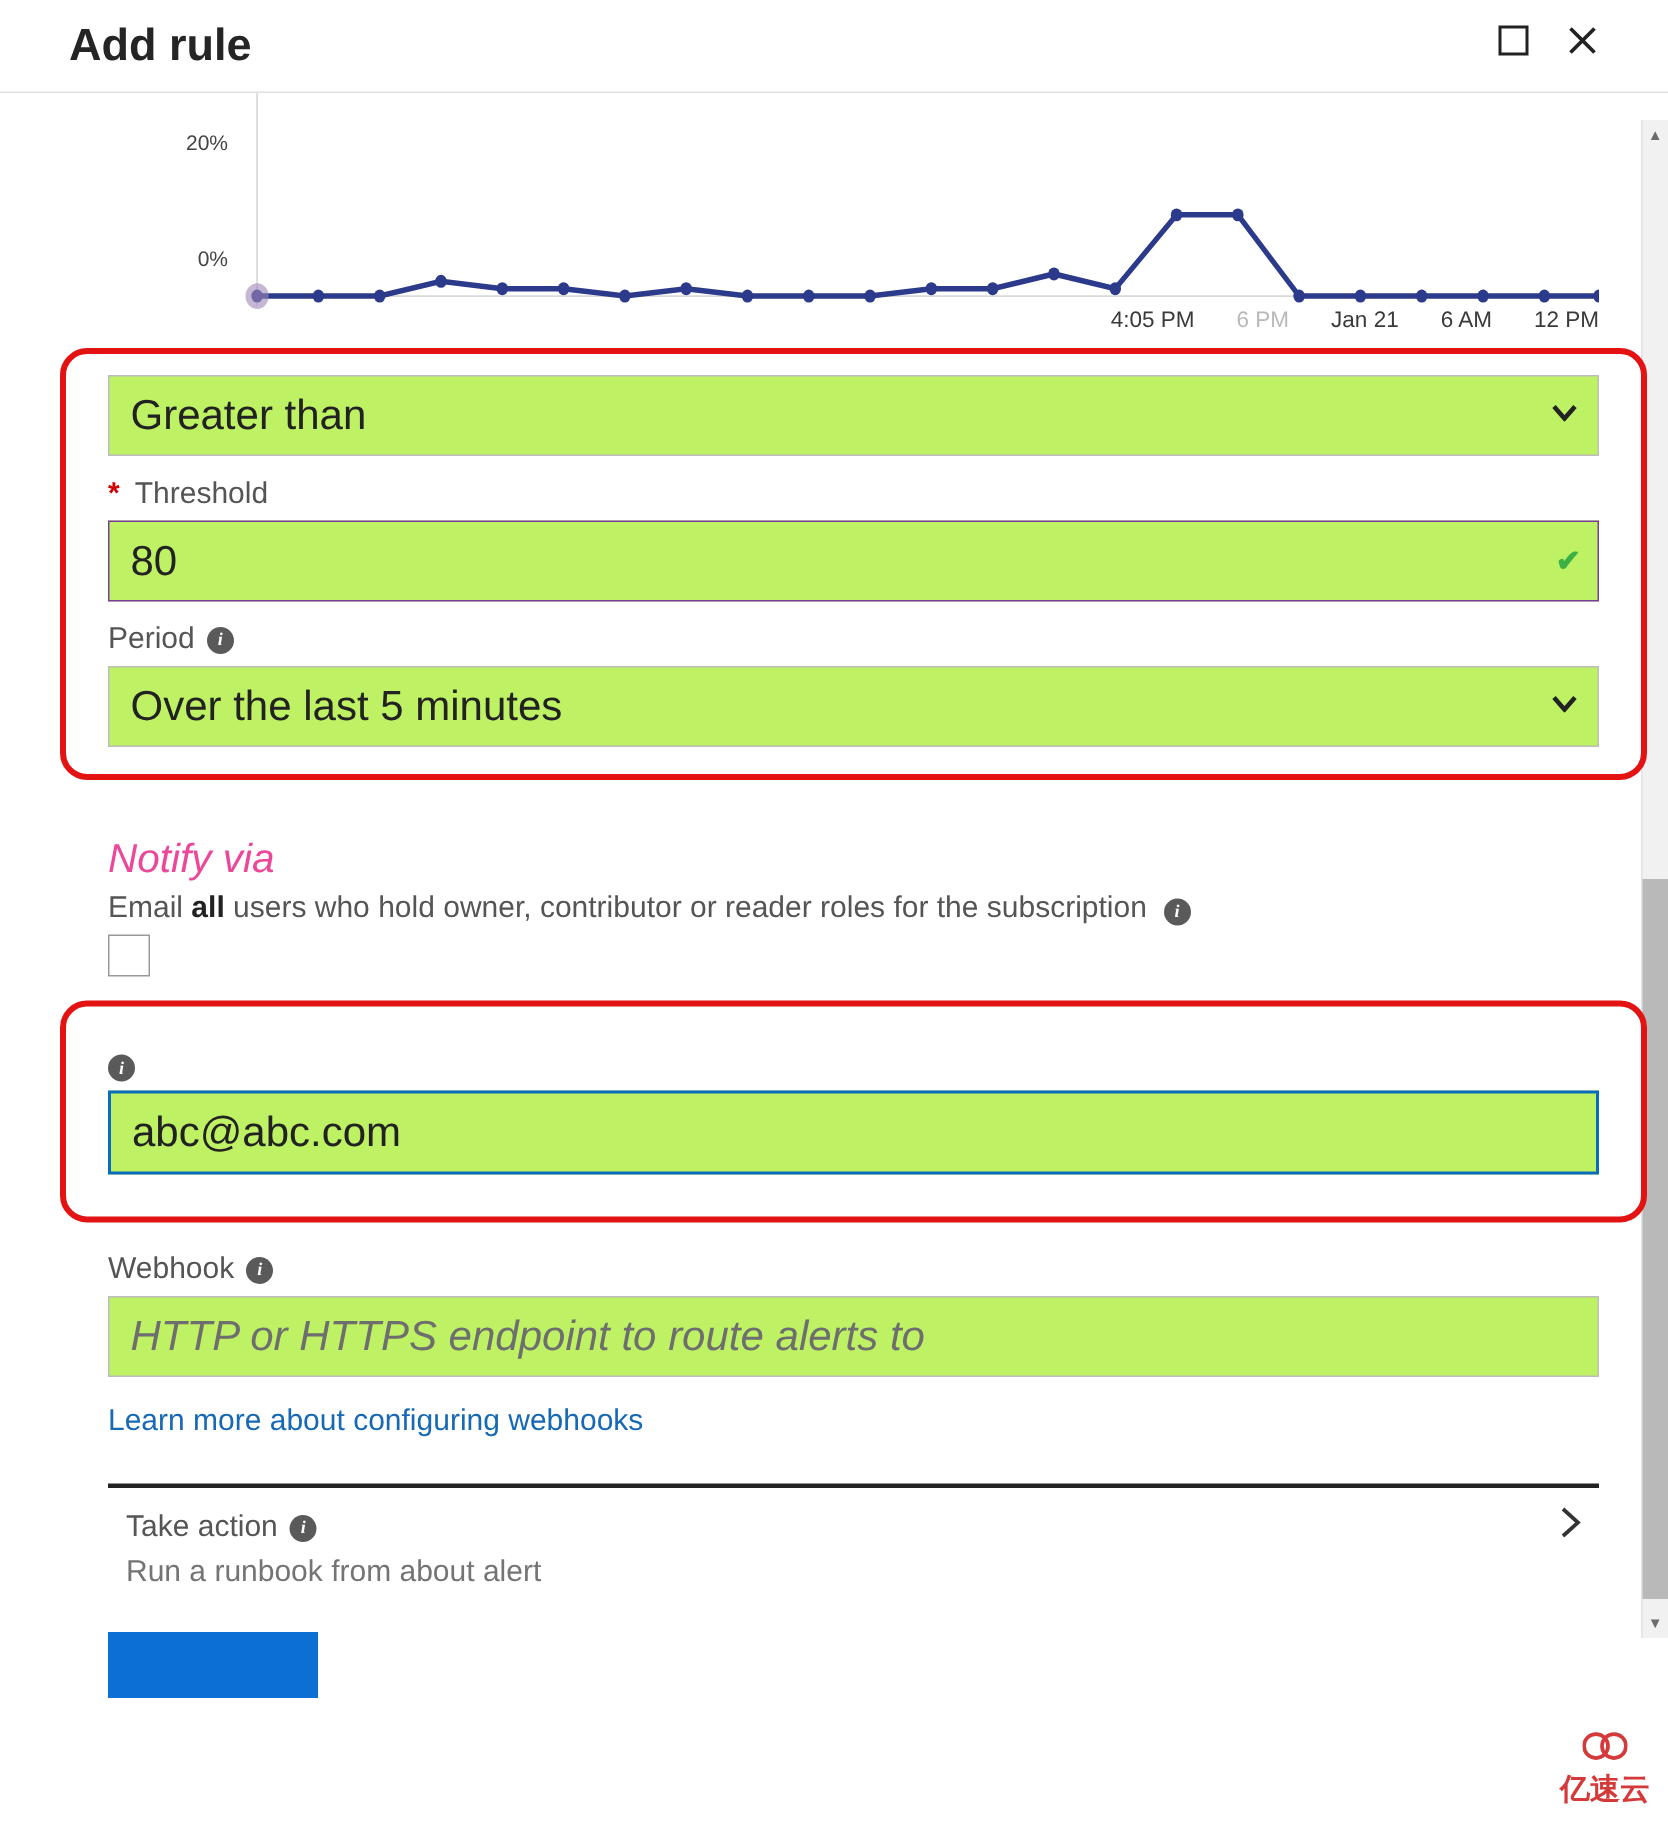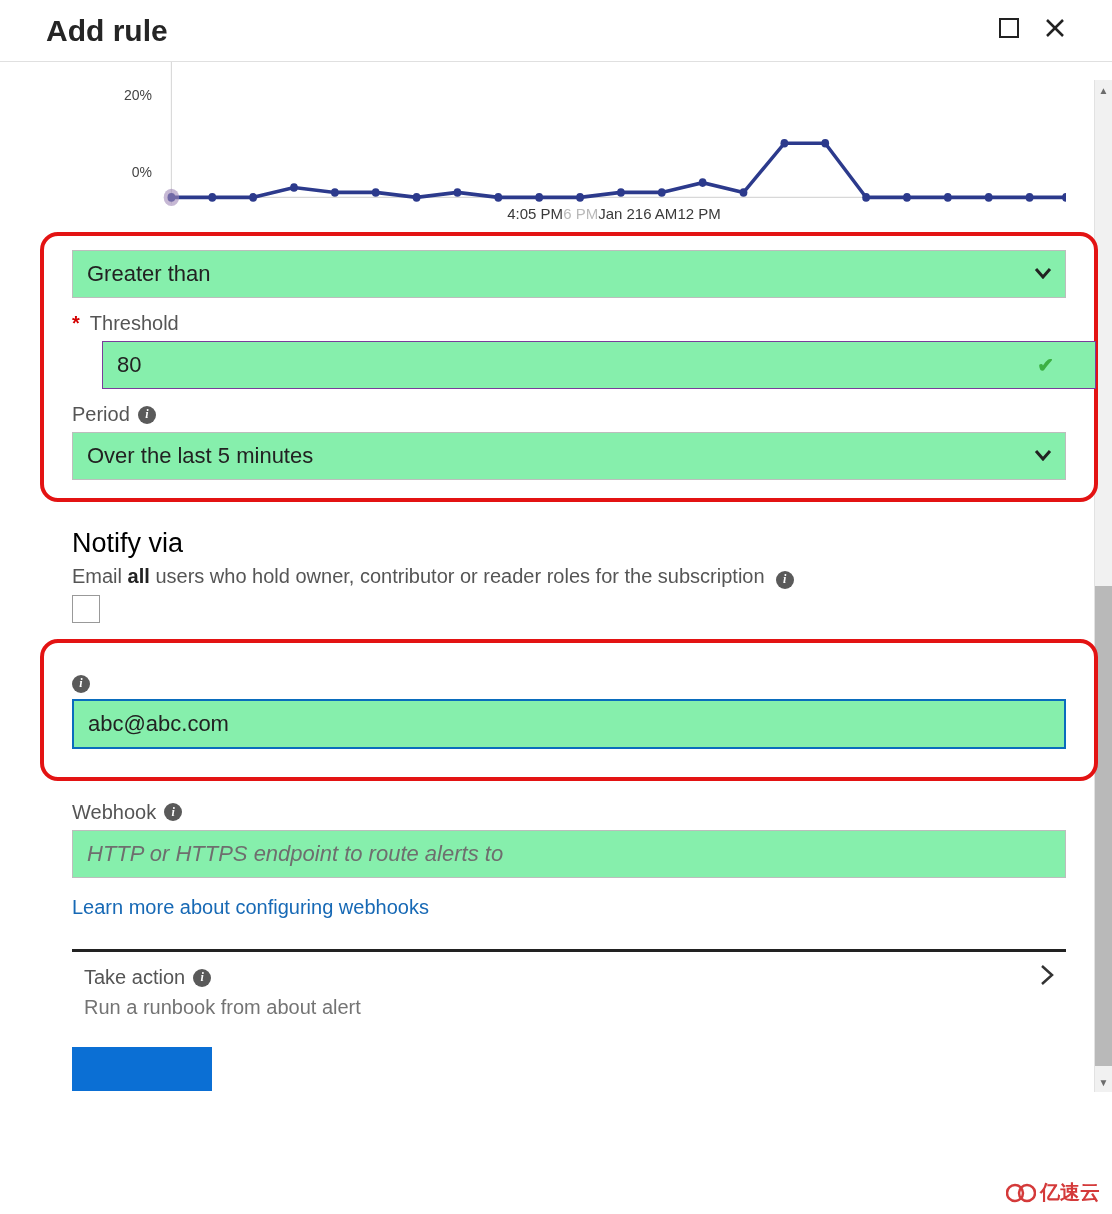"4:05 PM" .chart .xlabels { gap: none -> 28px; justify-content: center -> flex-end }
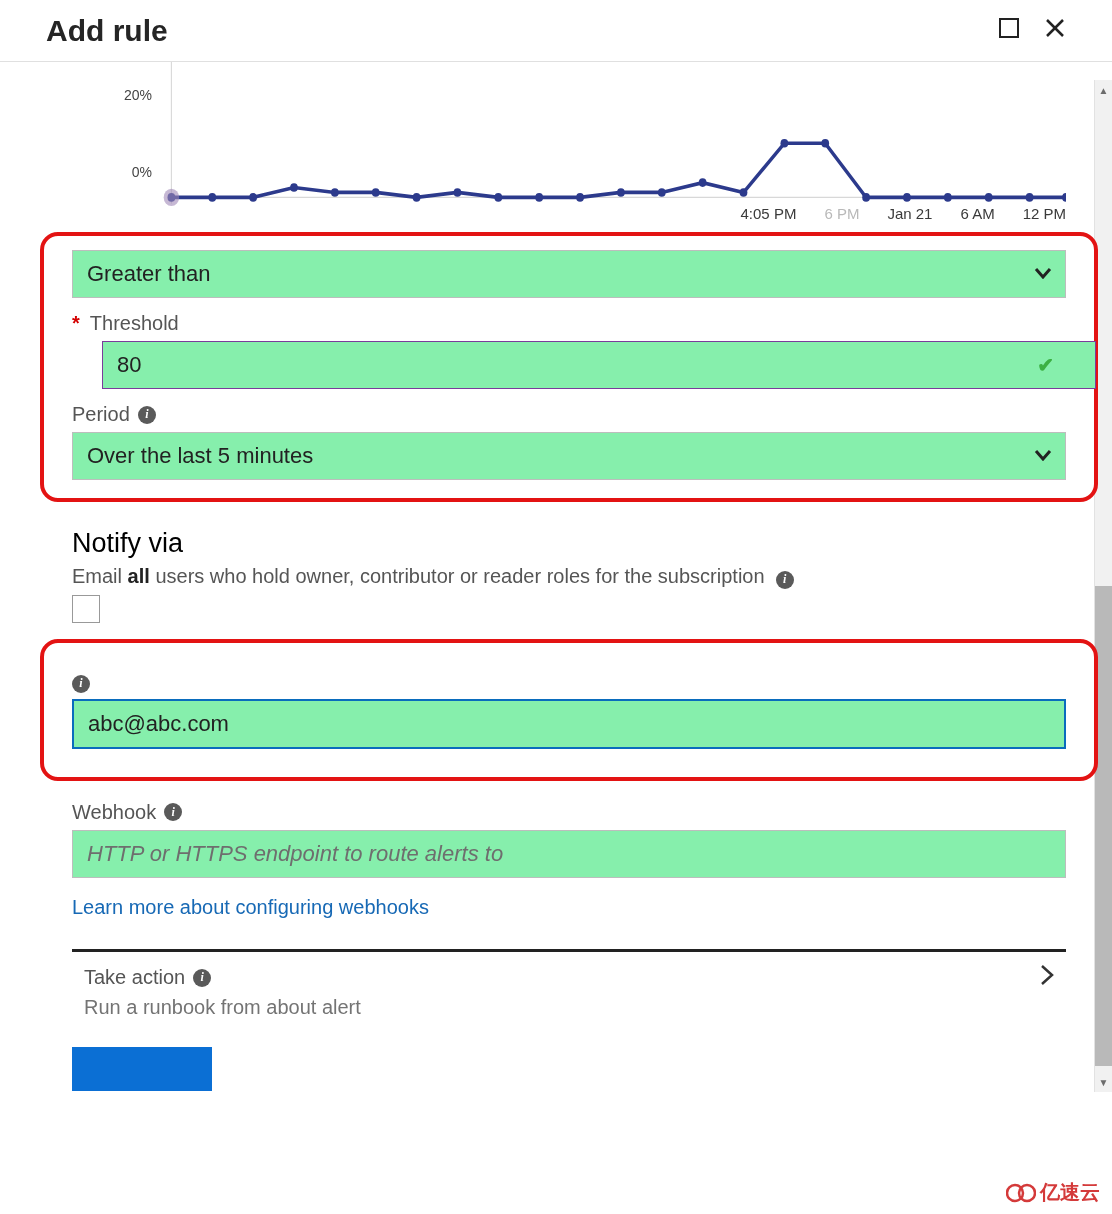"Greater than" .fake-select, .text-input { background: #86efac -> #bef264; font-size: 22px -> 28px }
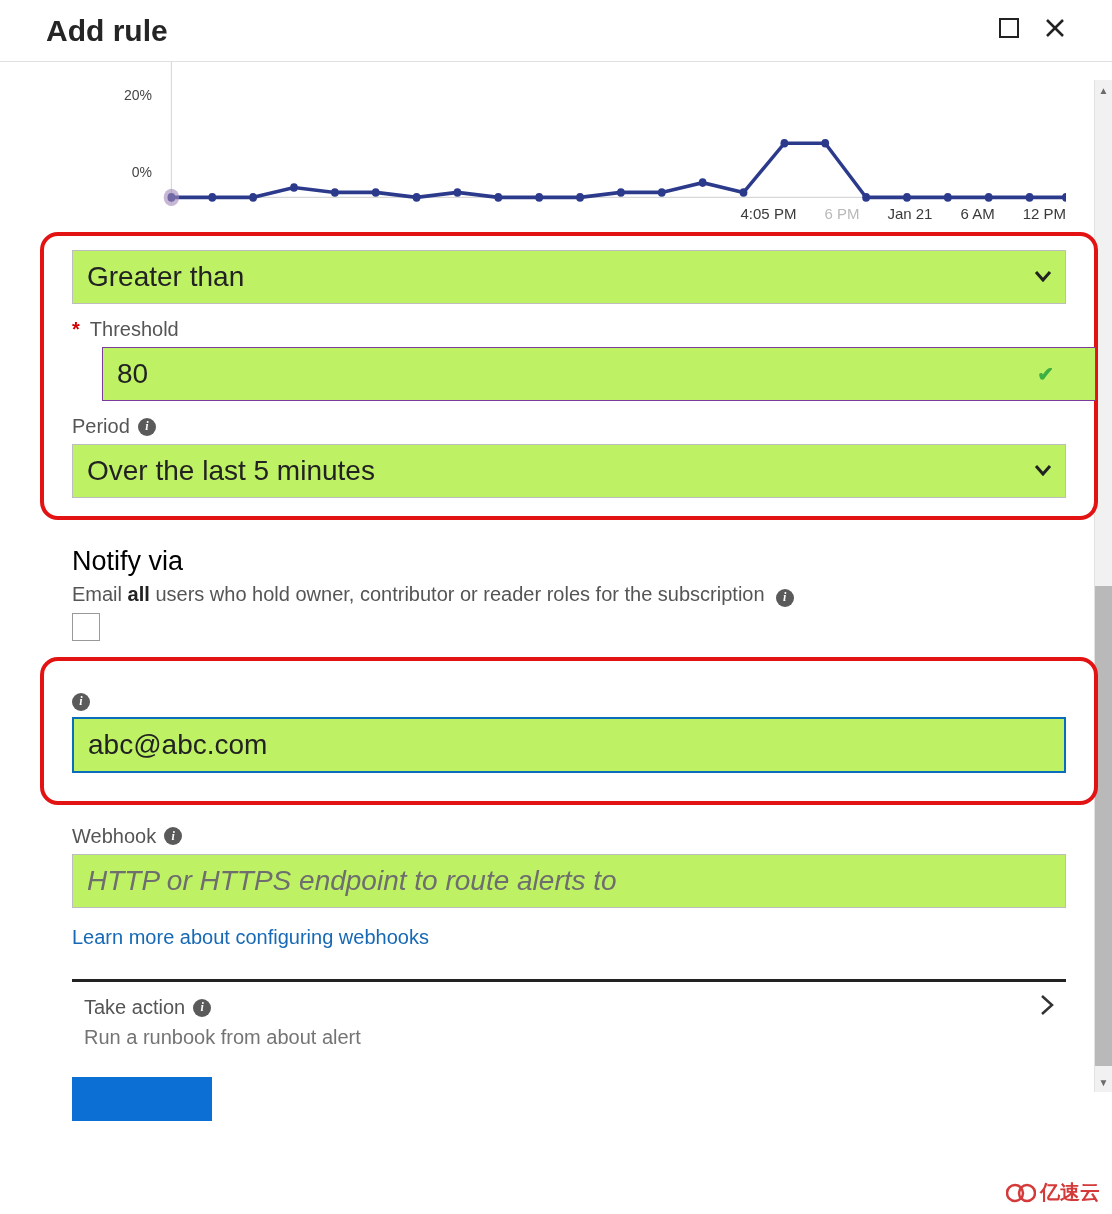"80" .text-input.validated { margin-left: 30px -> none }
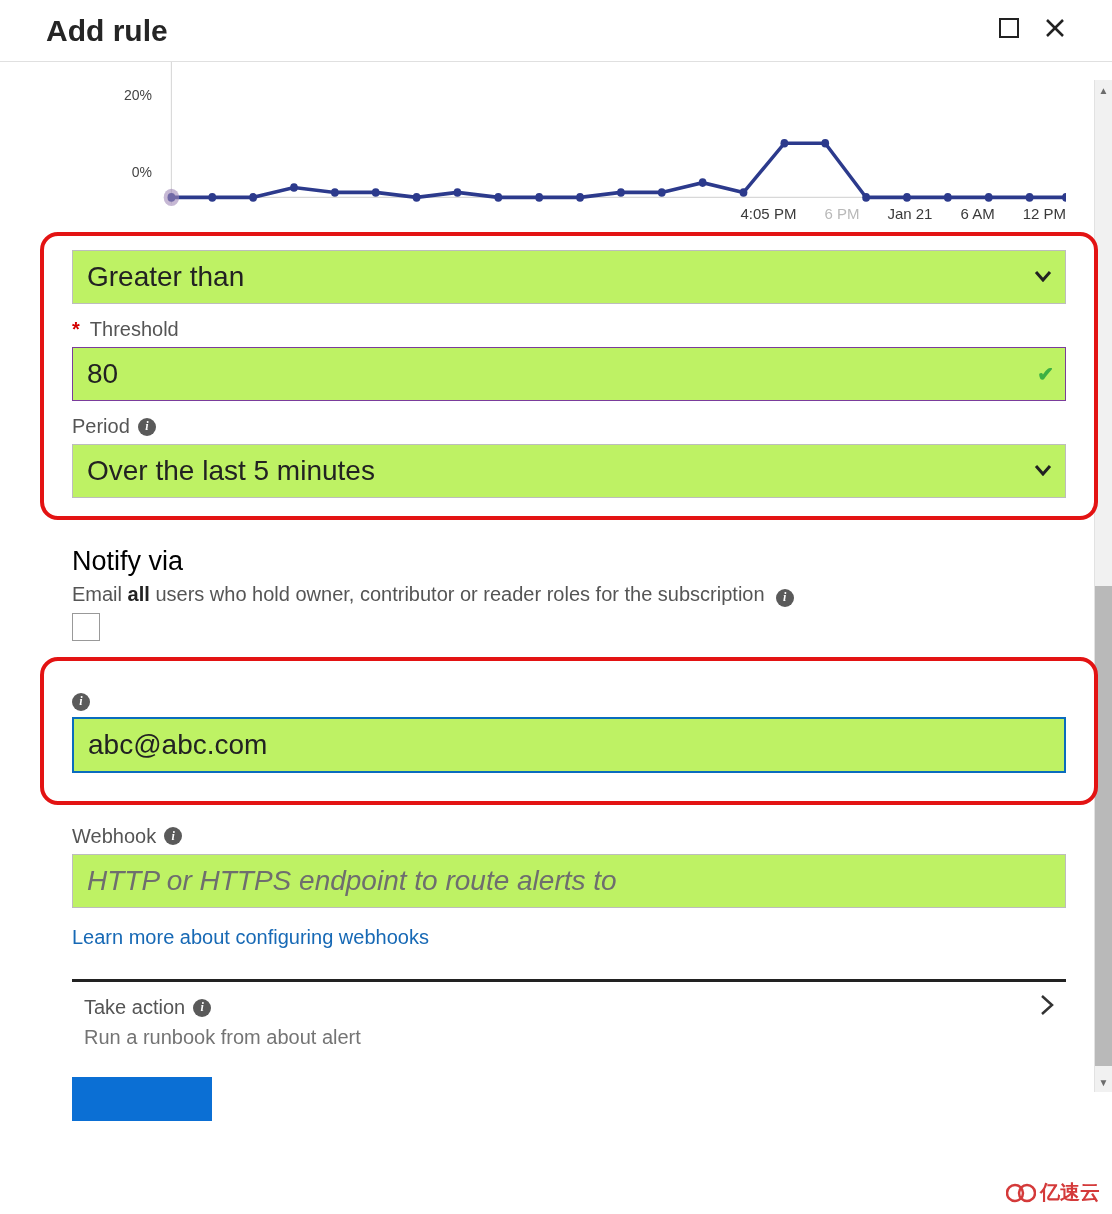"Notify via" .section-title { color: #000000 -> #ec4899; font-style: none -> italic; margin-top: 26px -> 37px }
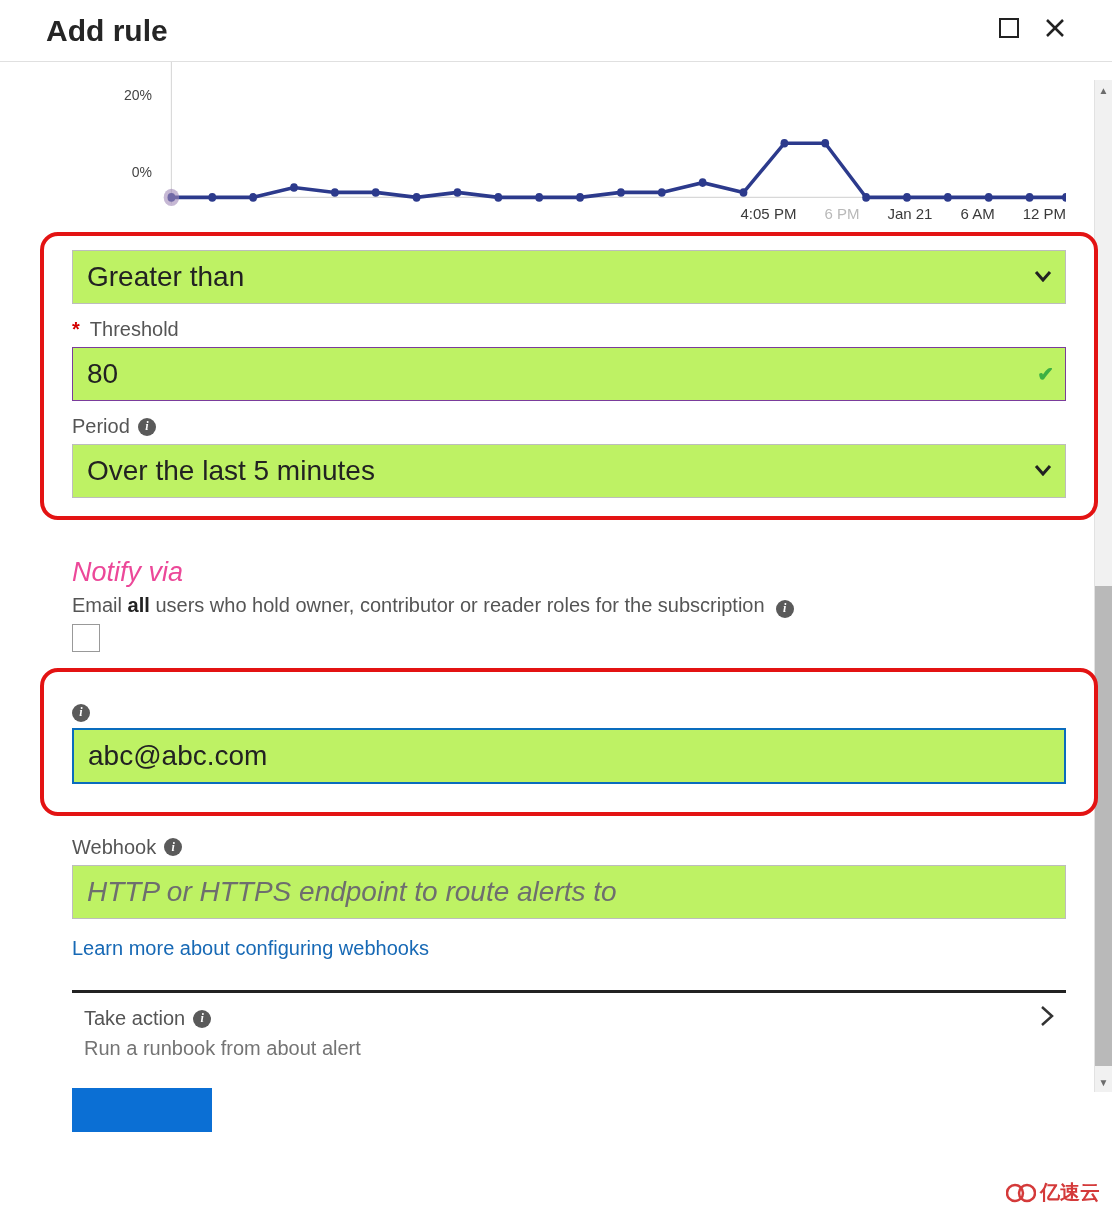"亿速云" .watermark { flex-direction: none -> column }
